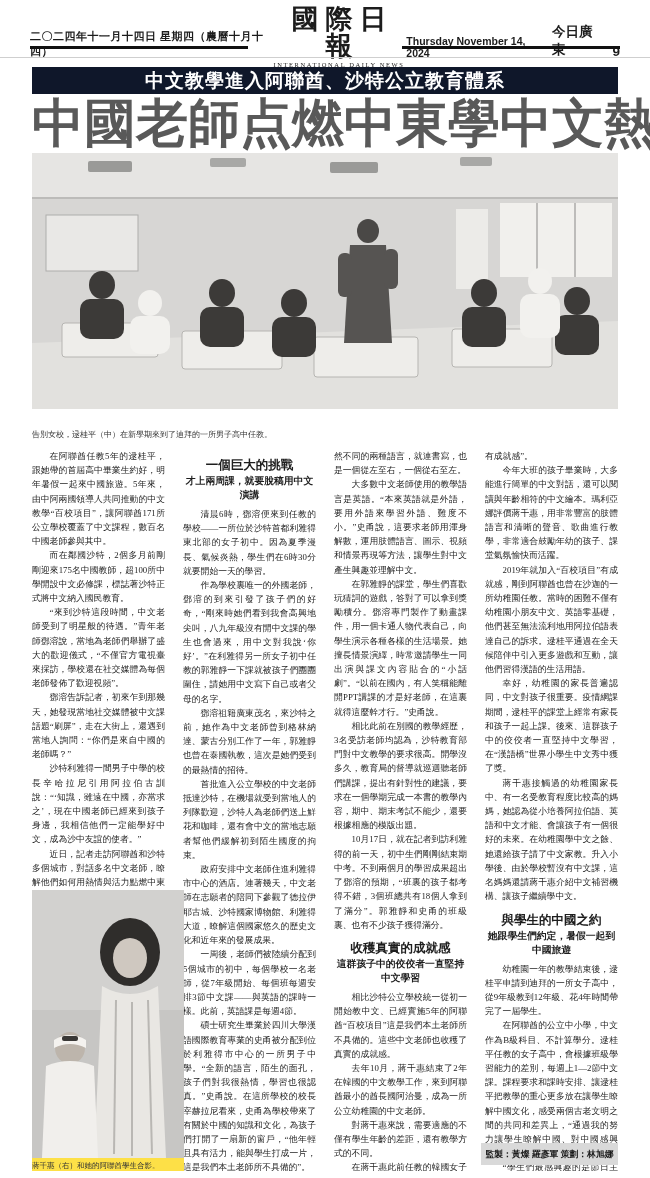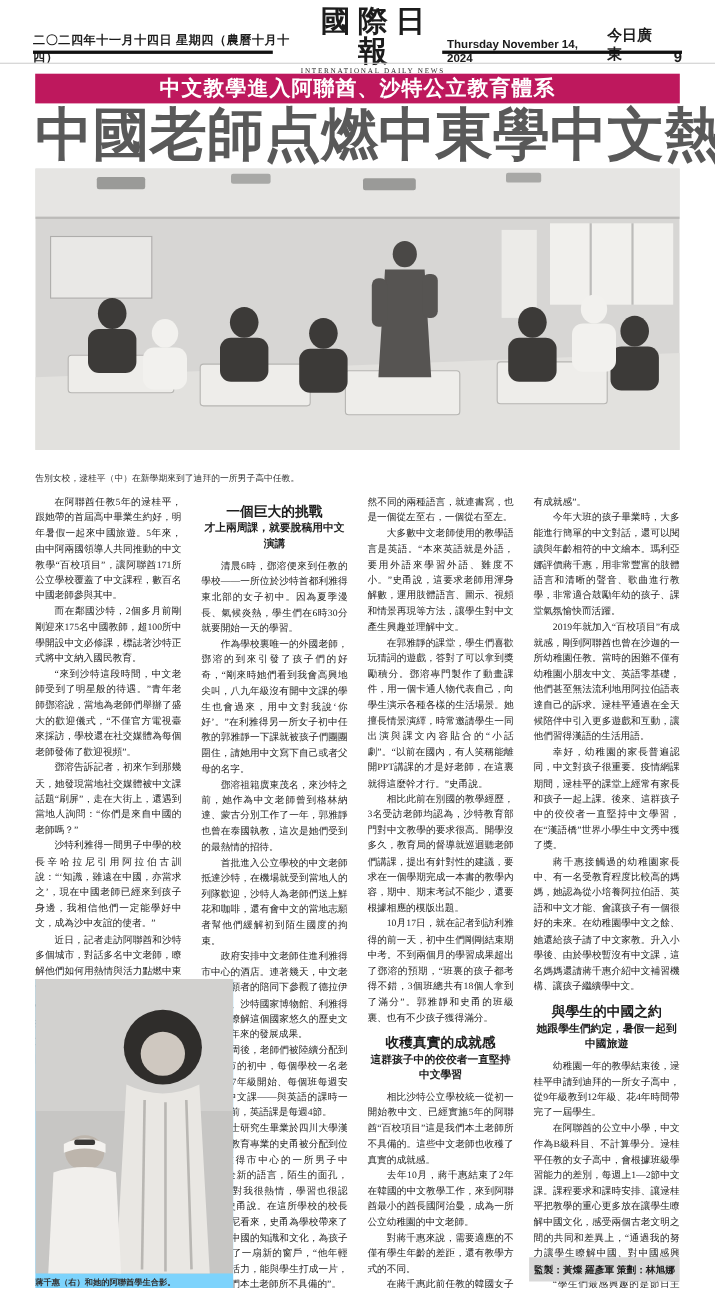"中文教學進入阿聯酋、沙特公立教育體系" .kicker { background: #be185d -> #0f172a }
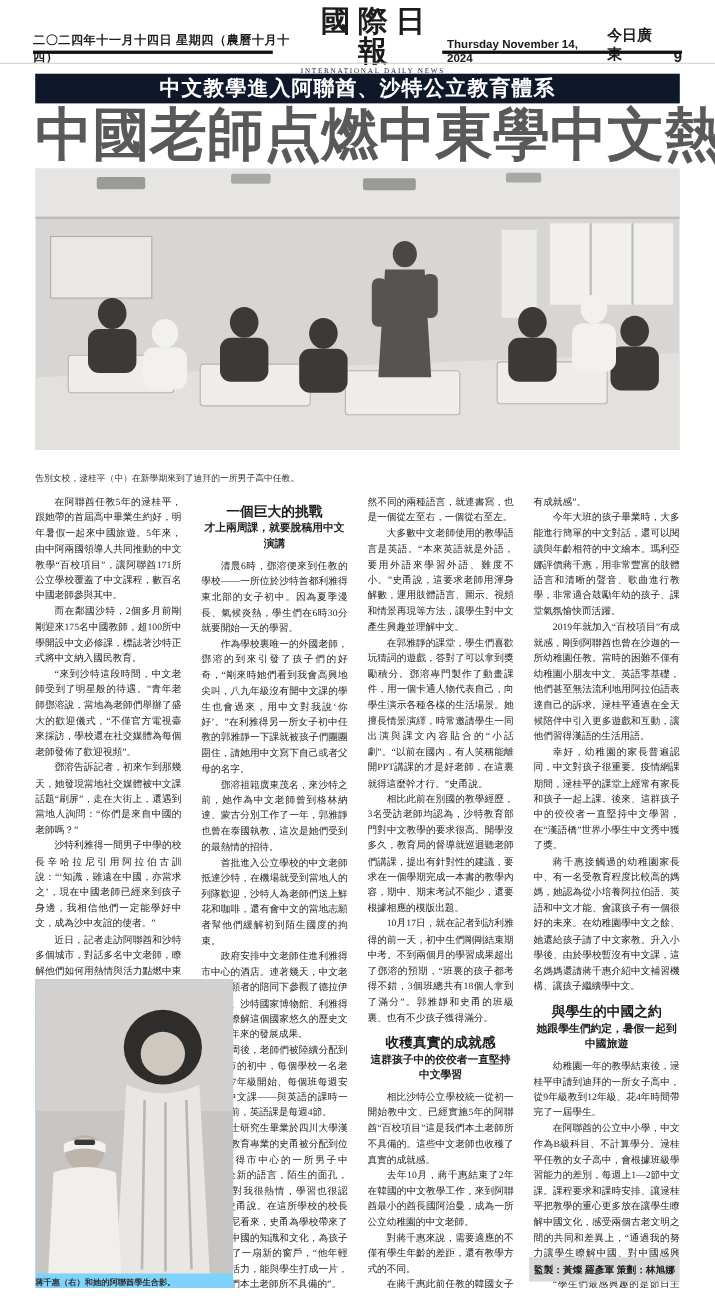"蔣千惠（右）和她的阿聯酋學生合影。" .portrait-block { background: #7dd3fc -> #fde047; font-weight: bold -> none; width: 180px -> 152px }
